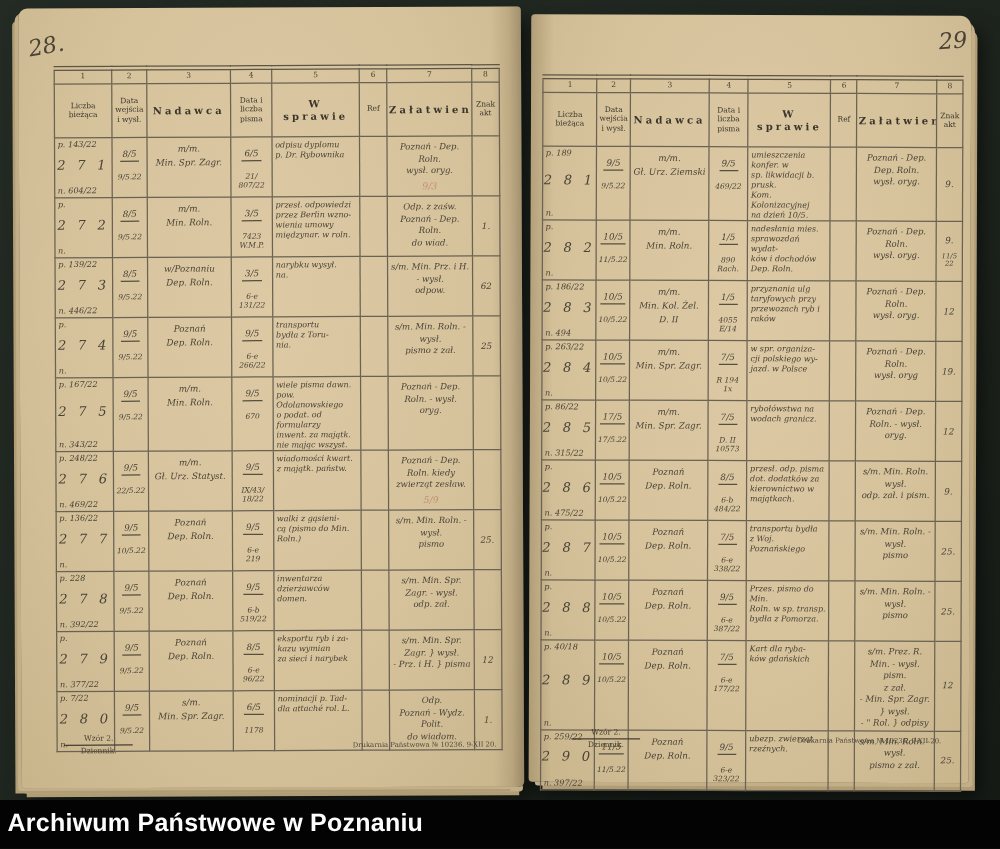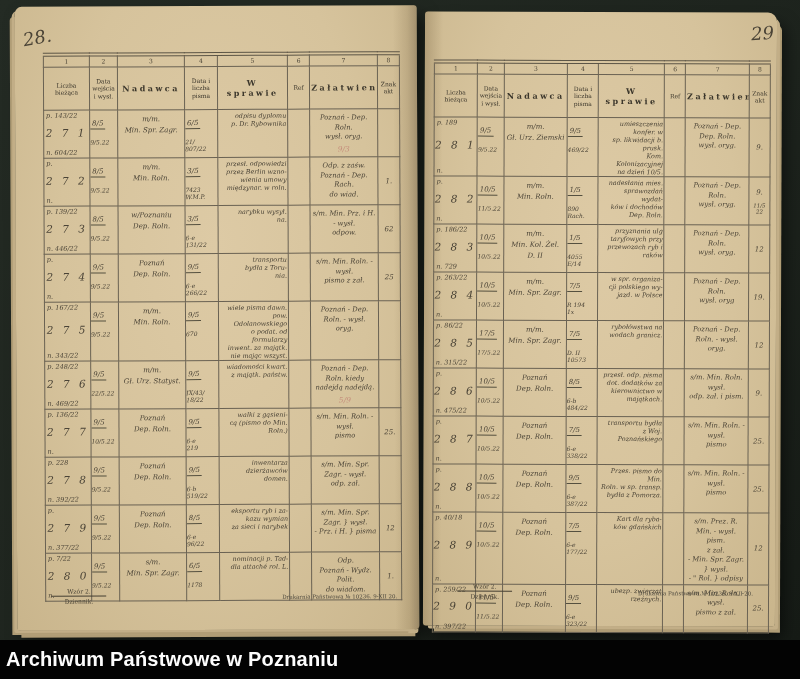"odpisu dyplomu" .c5 { text-align: right -> left }
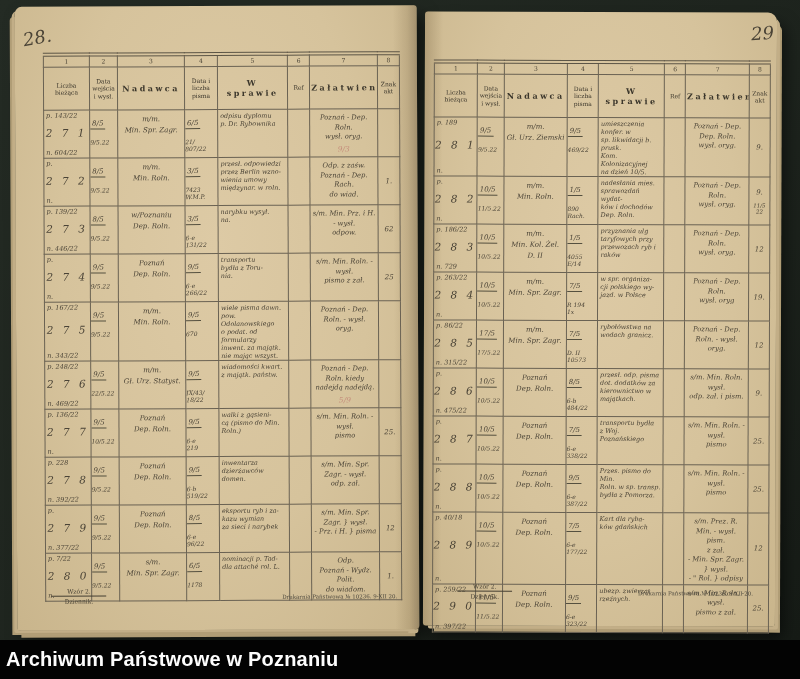"8/5" .c2 { text-align: none -> center }
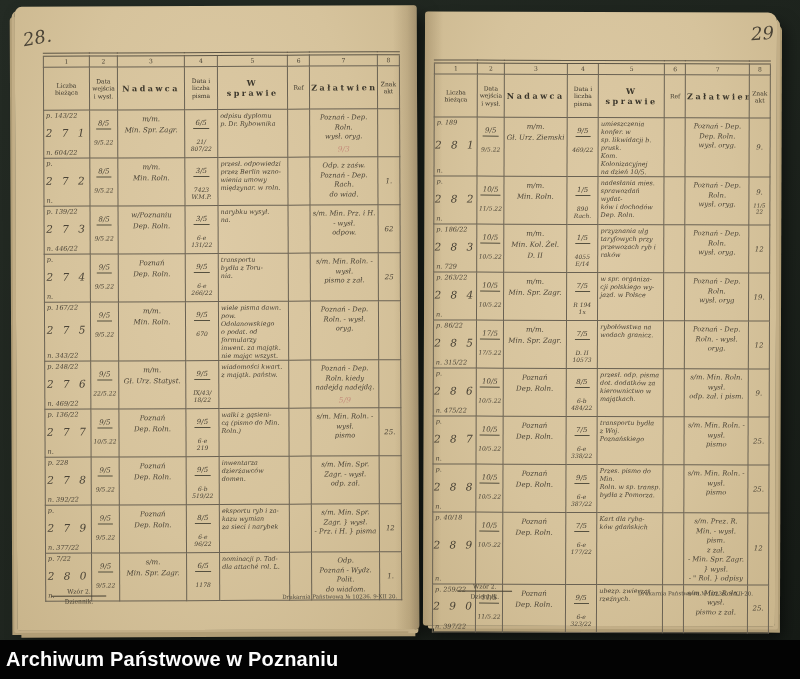"Odp. z zaśw." span.hand { text: Rach -> Roln }
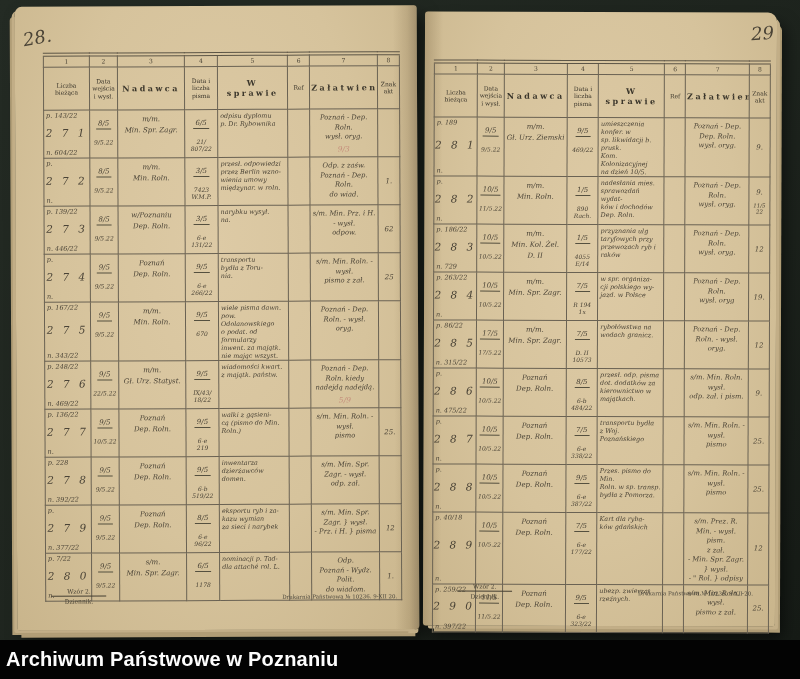"n. 729" span.hand { text: 729 -> 494 }
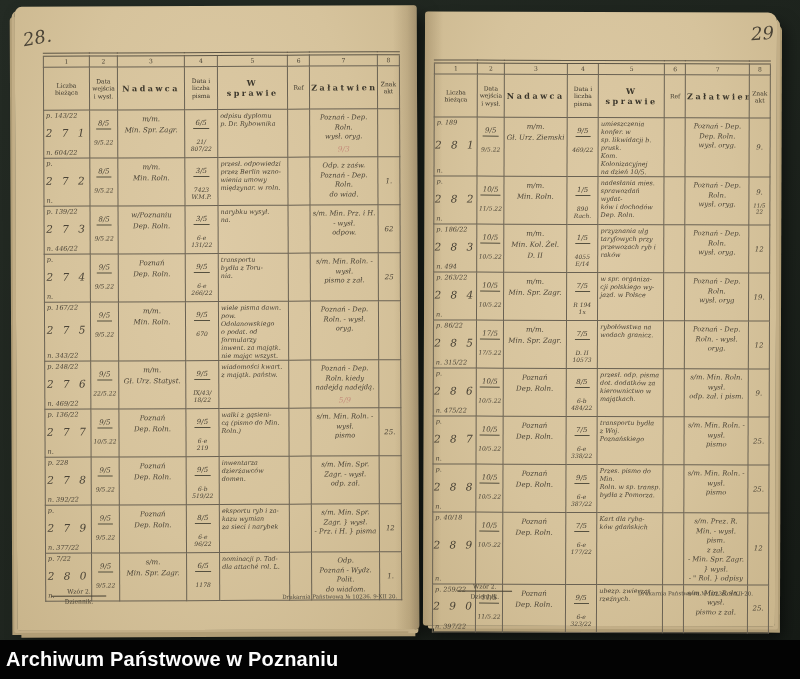"Poznań - Dep. Roln. kiedy" span.hand { text: nadejdą nadejdą -> zwierząt zesław }
